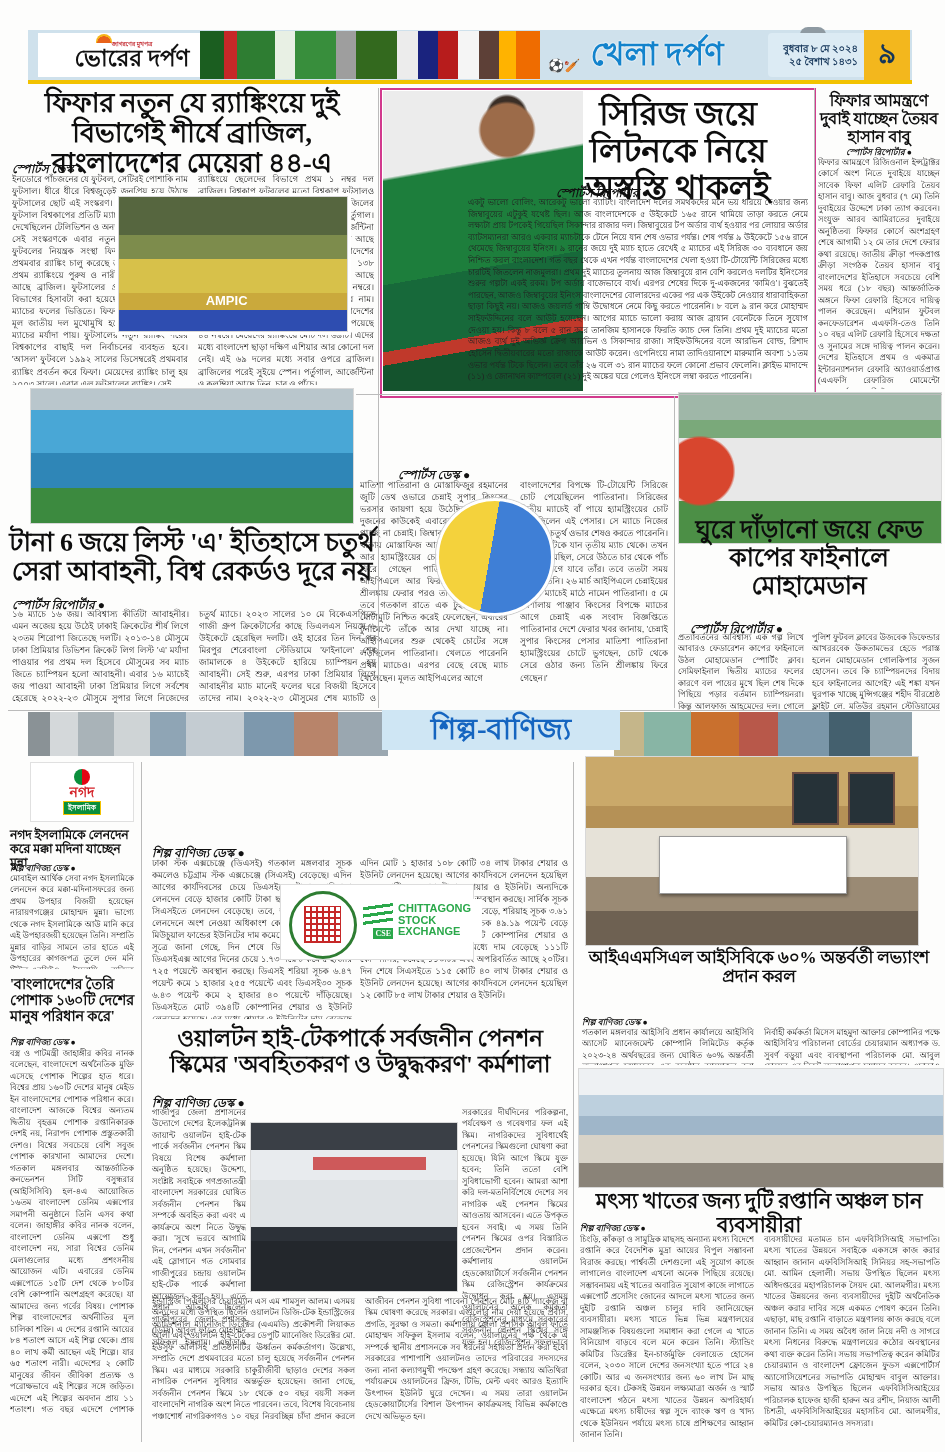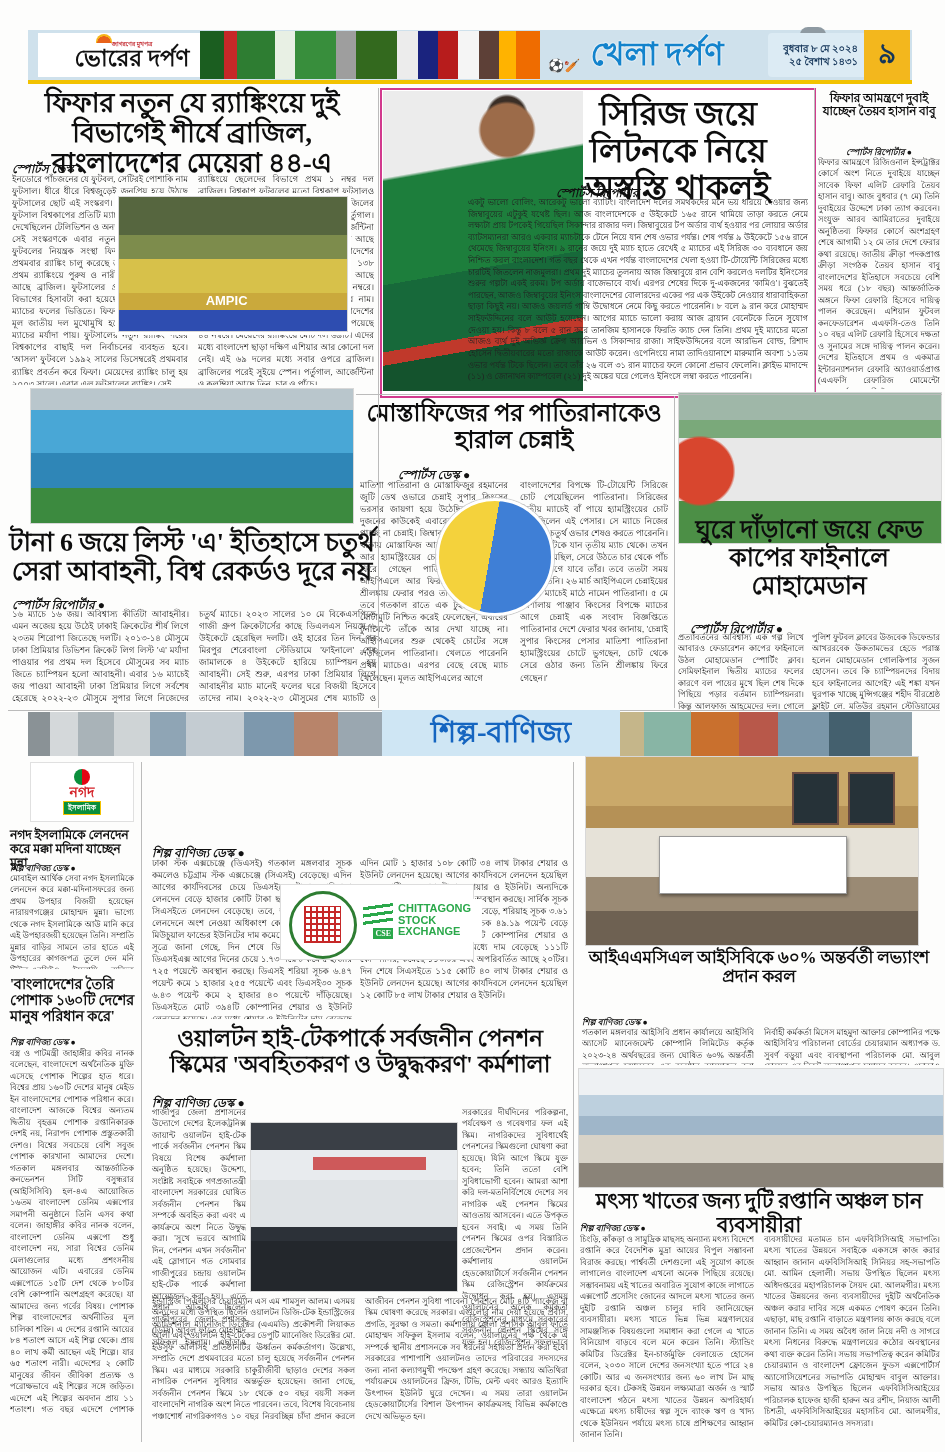"ফিফার আমন্ত্রণে দুবাই যাচ্ছেন তৈয়ব" div.abs { font-size: 12px -> 16px }
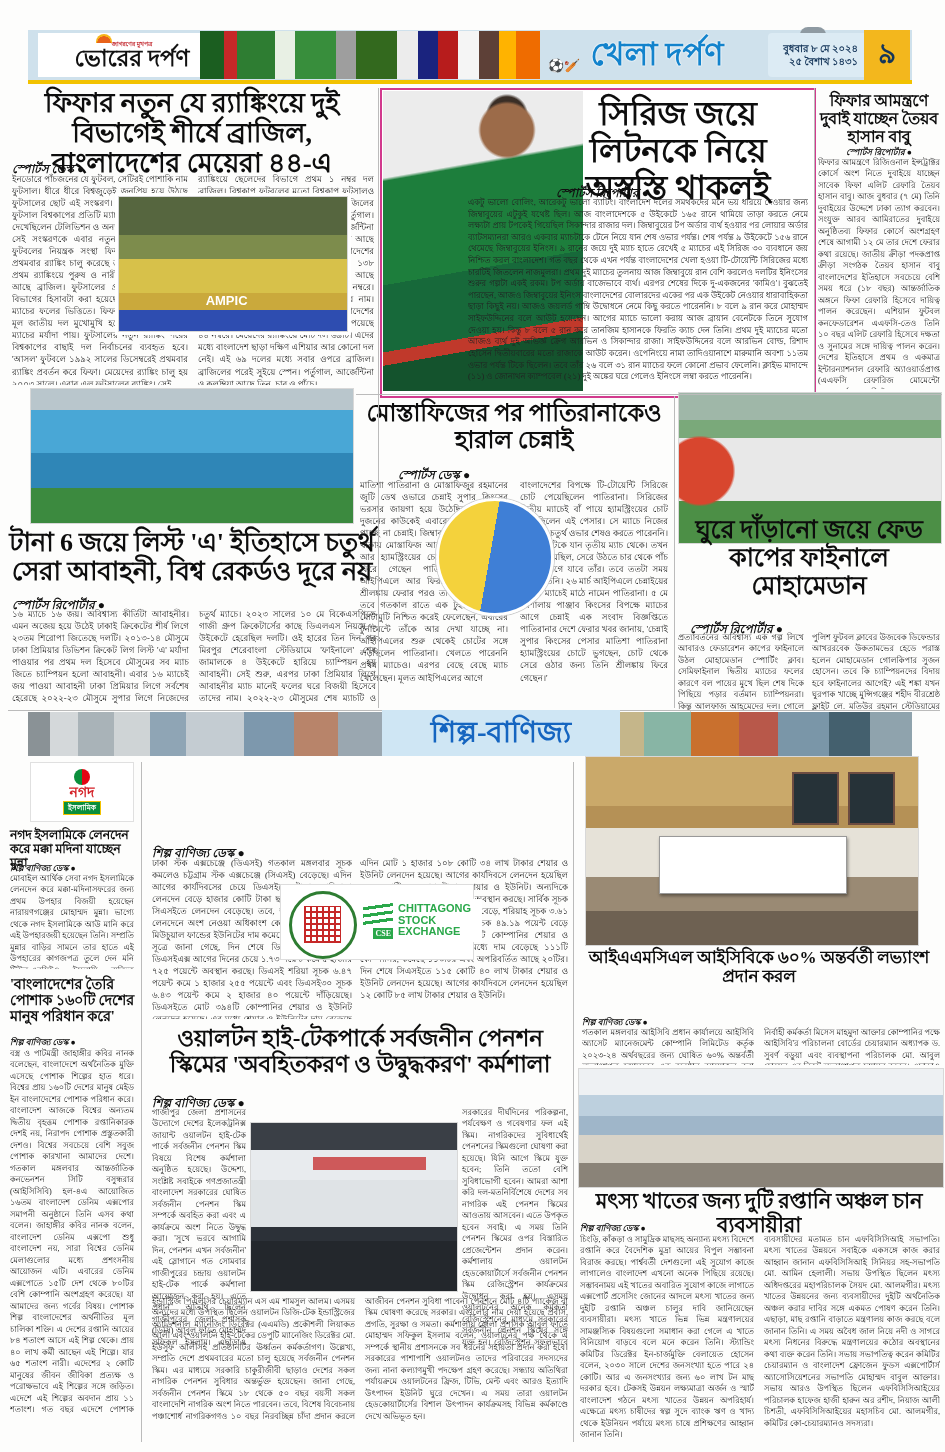"মোস্তাফিজের পর পাতিরানাকেও হারাল চেন্নাই" div.abs { html: <div>মোস্তাফিজের পর পাতিরানাকেও হারাল চেন্নাই</div> -> none }
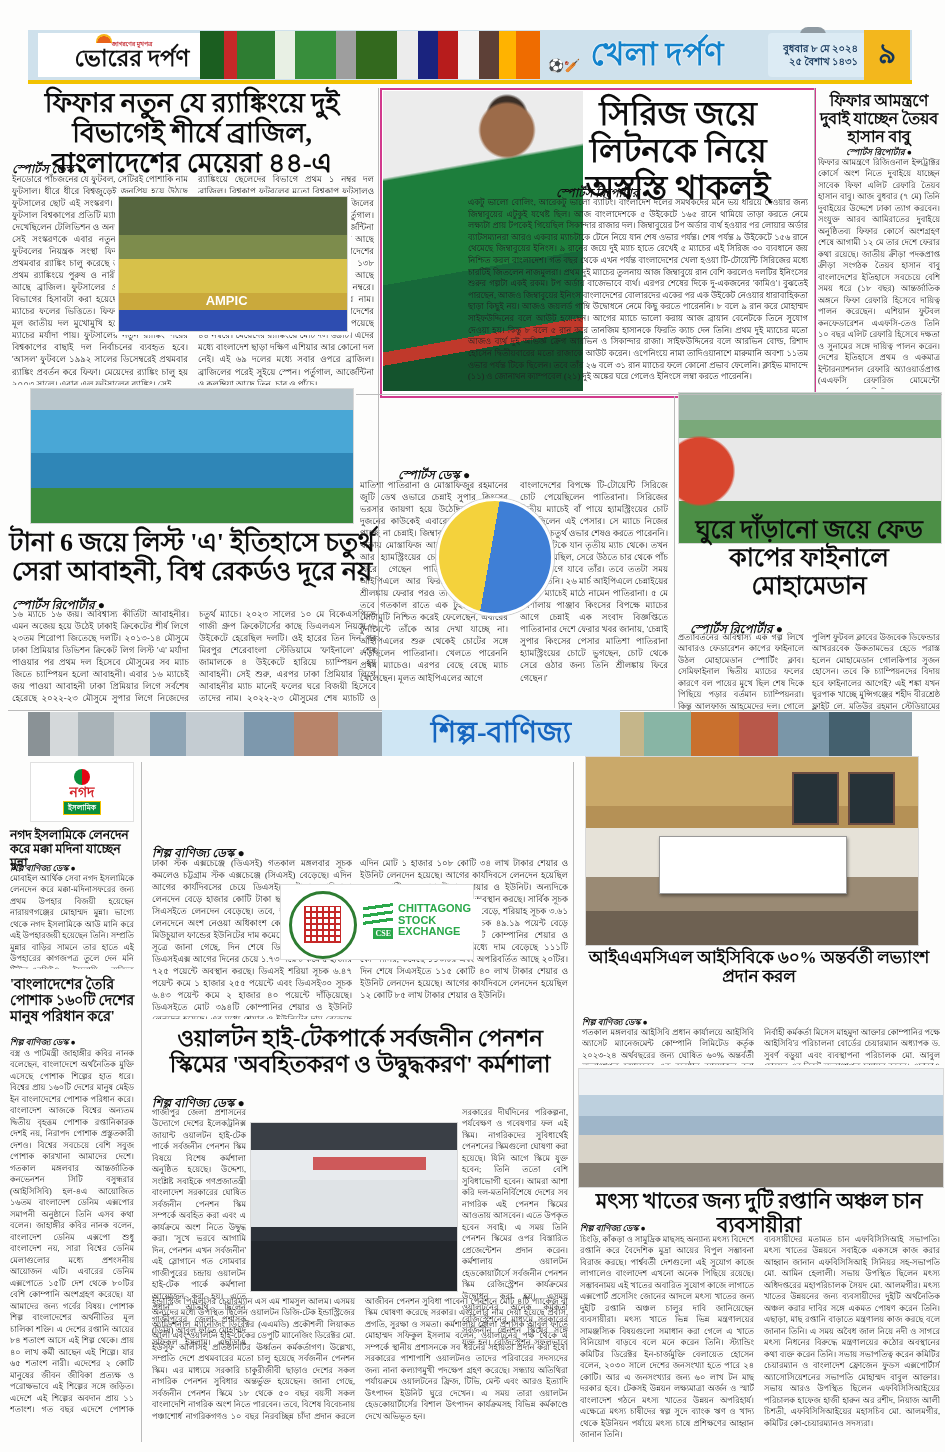"শিল্প-বাণিজ্য" .biz-title { height: 46px -> 40px }
